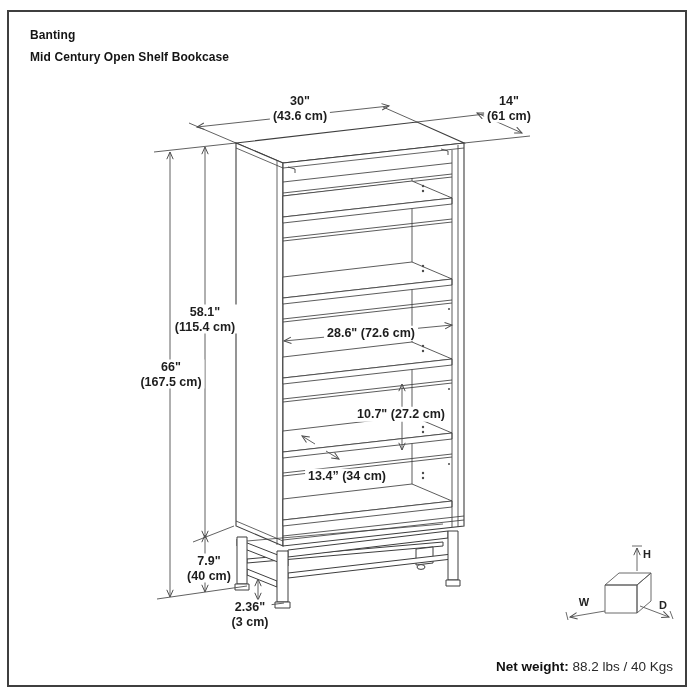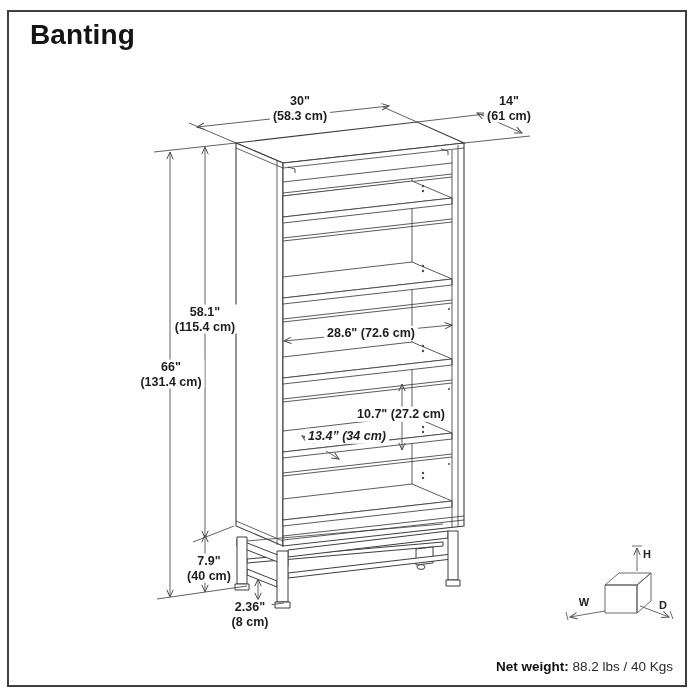"Banting" .title { font-size: 28px -> 12px }
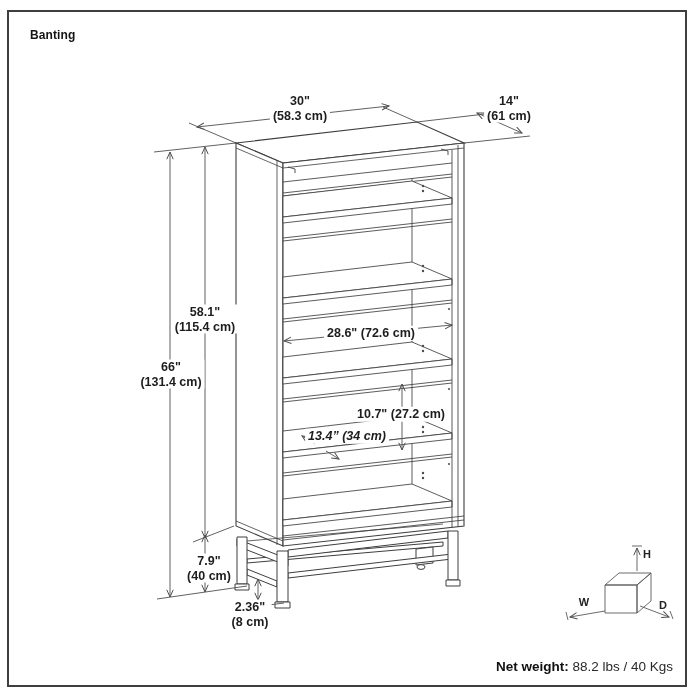"Mid Century Open Shelf Bookcase" div { html: none -> <div>Mid Century Open Shelf Bookcase</div> }
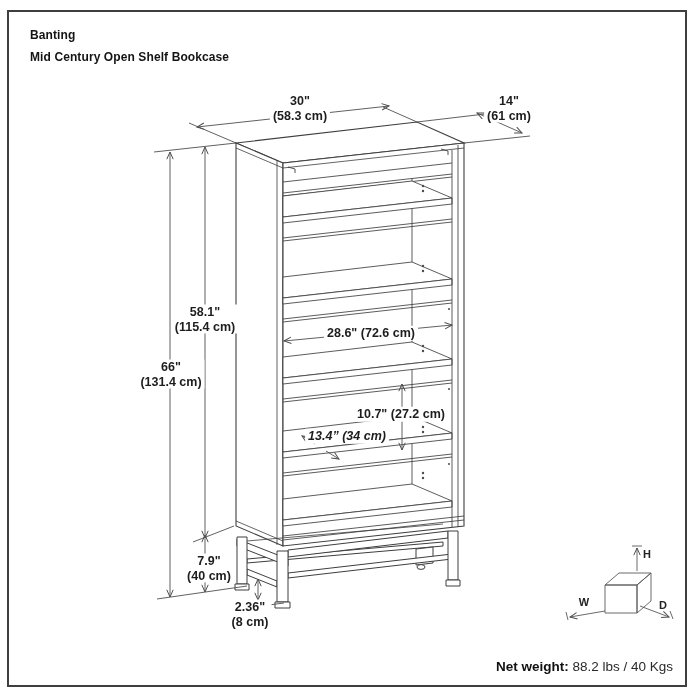"(58.3 cm)" div { text: 58.3 -> 43.6 }
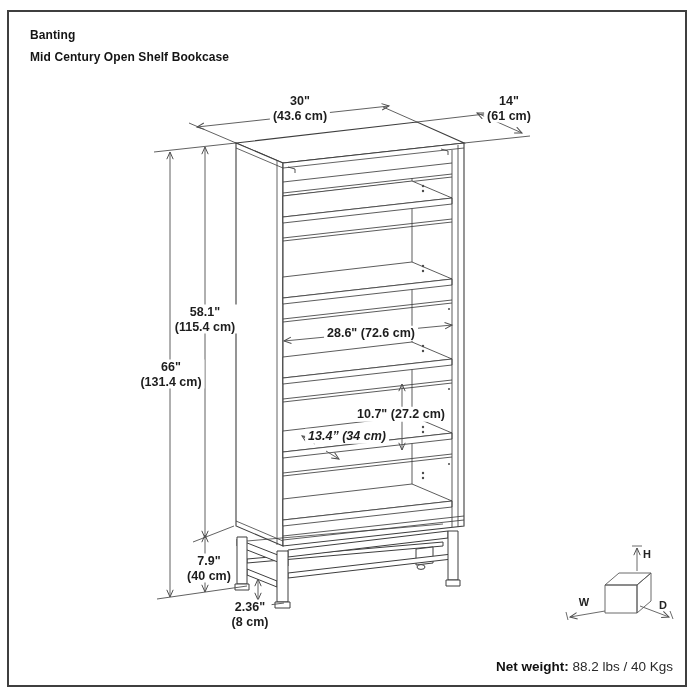"(131.4 cm)" div { text: 131.4 -> 167.5 }
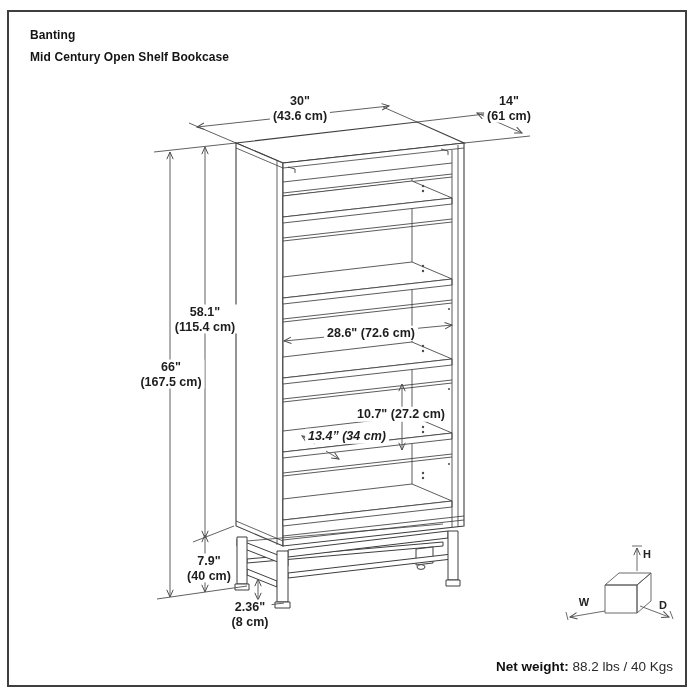"13.4” (34 cm)" div.dim { font-style: italic -> none; top: 436px -> 476px }
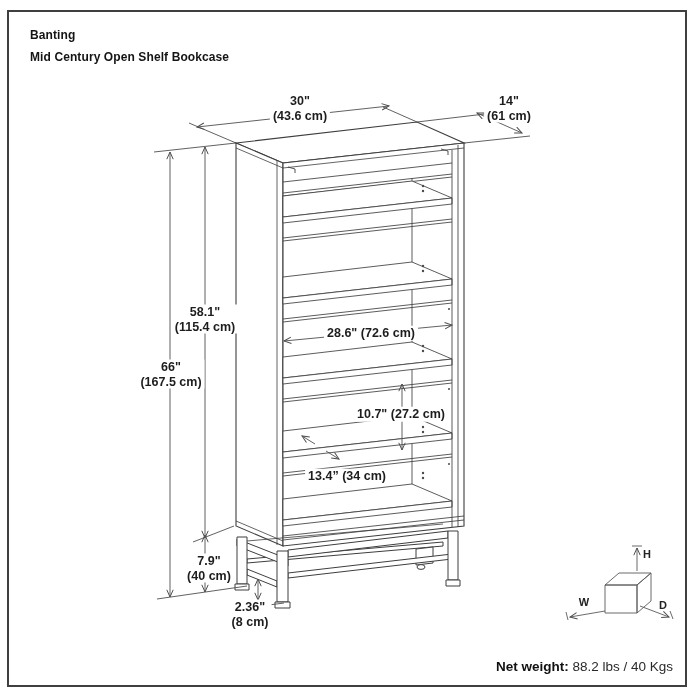"(8 cm)" div { text: 8 -> 3 }
